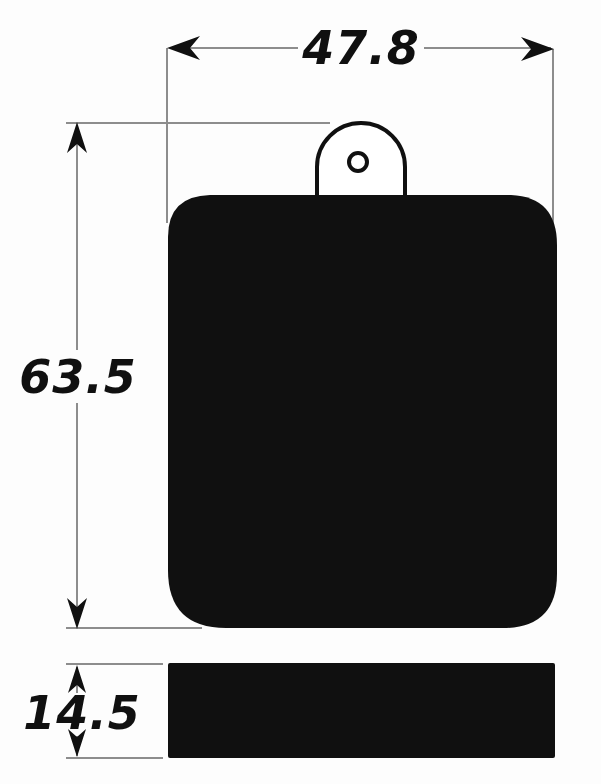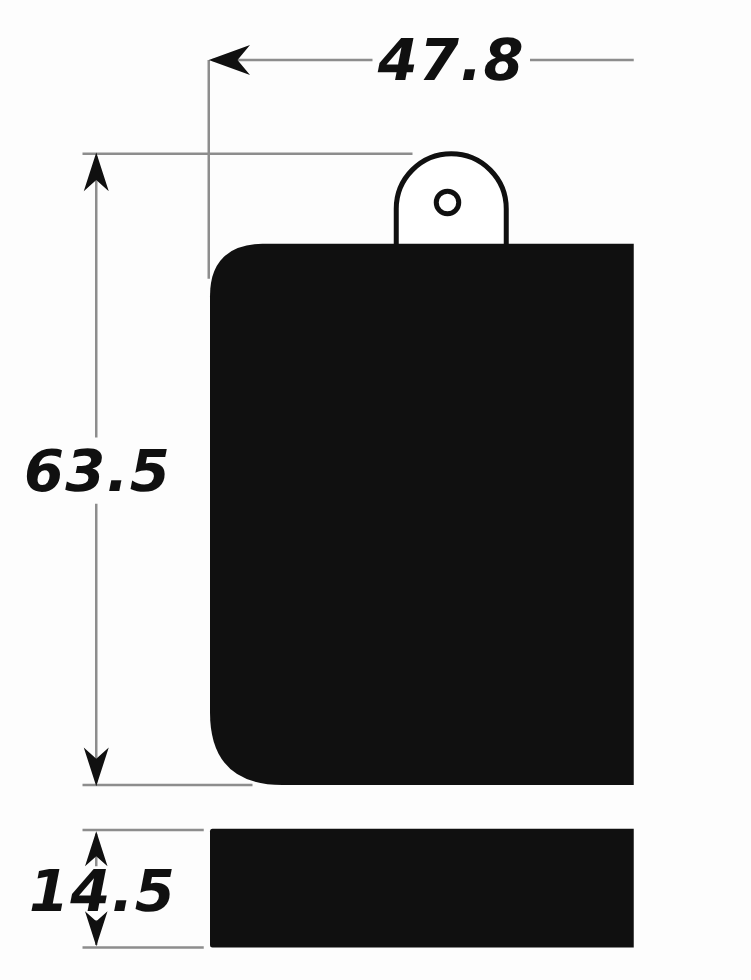"47.8" .canvas { width: 507px -> 601px }
